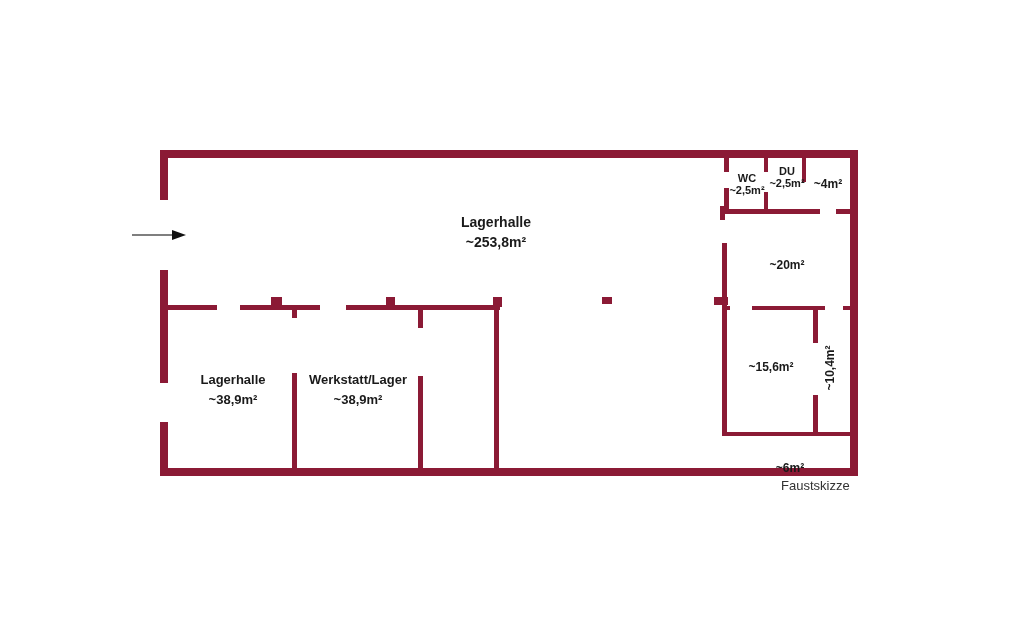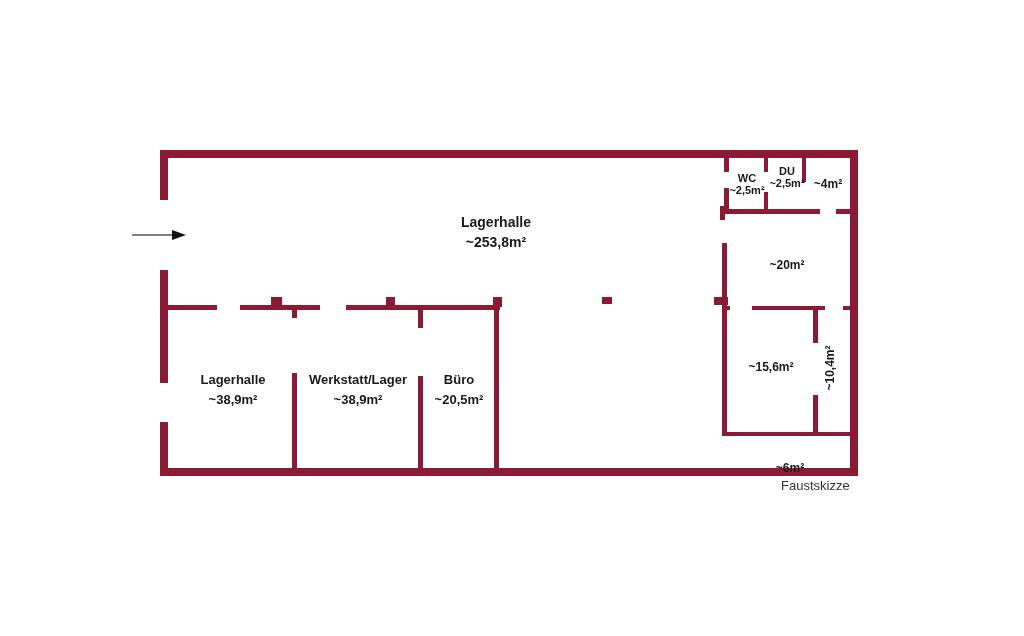"Büro" div.label { html: <div> <span>Büro</span> <span>~20,5m²</span> </div> -> none }
